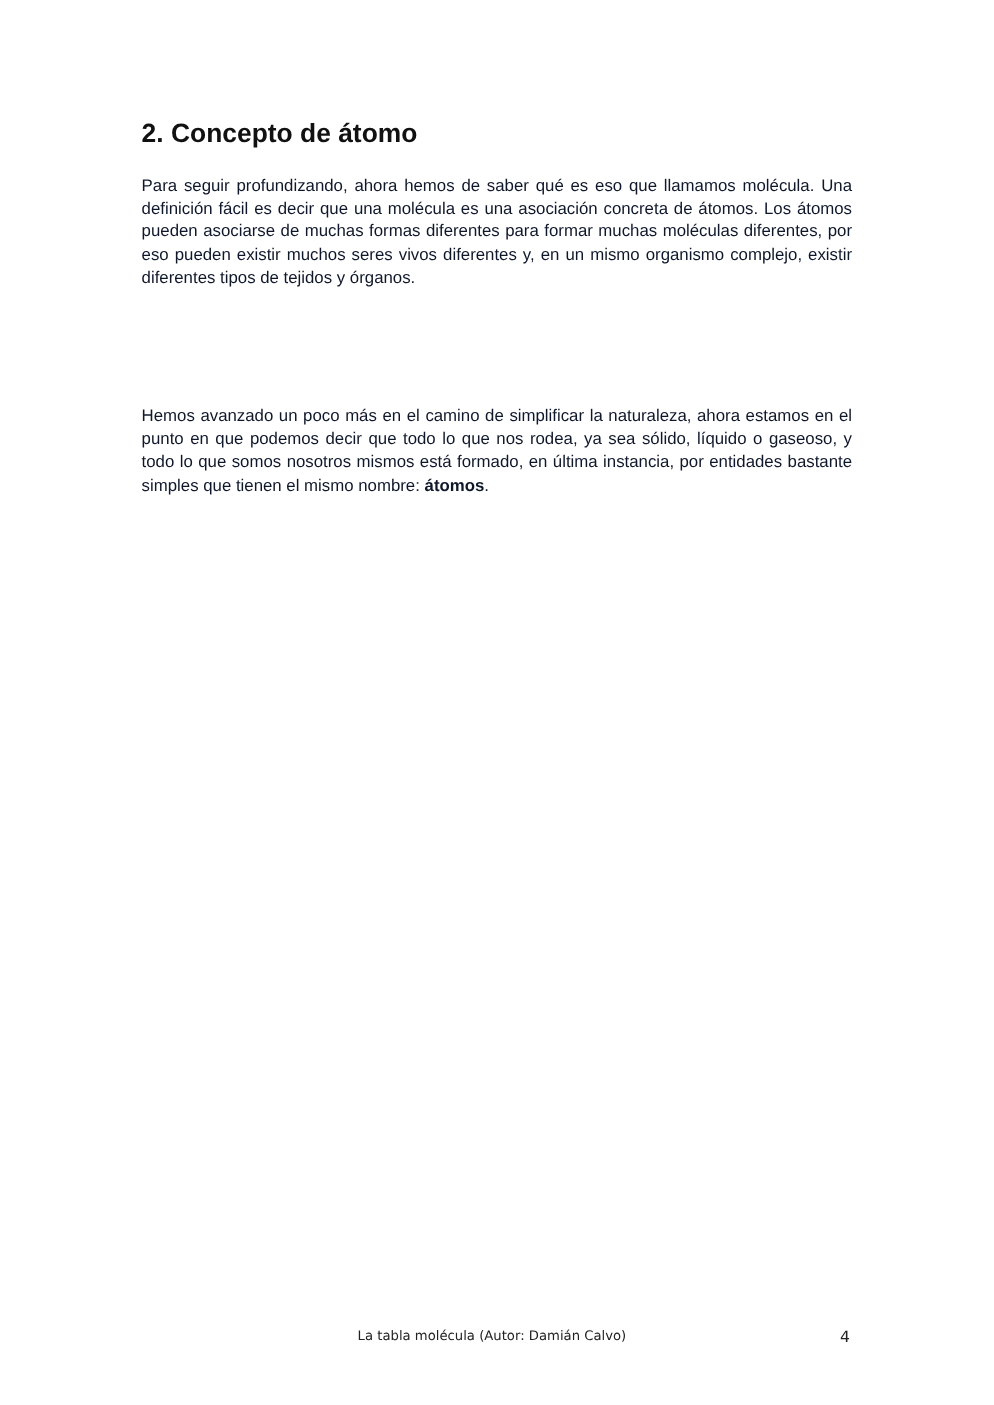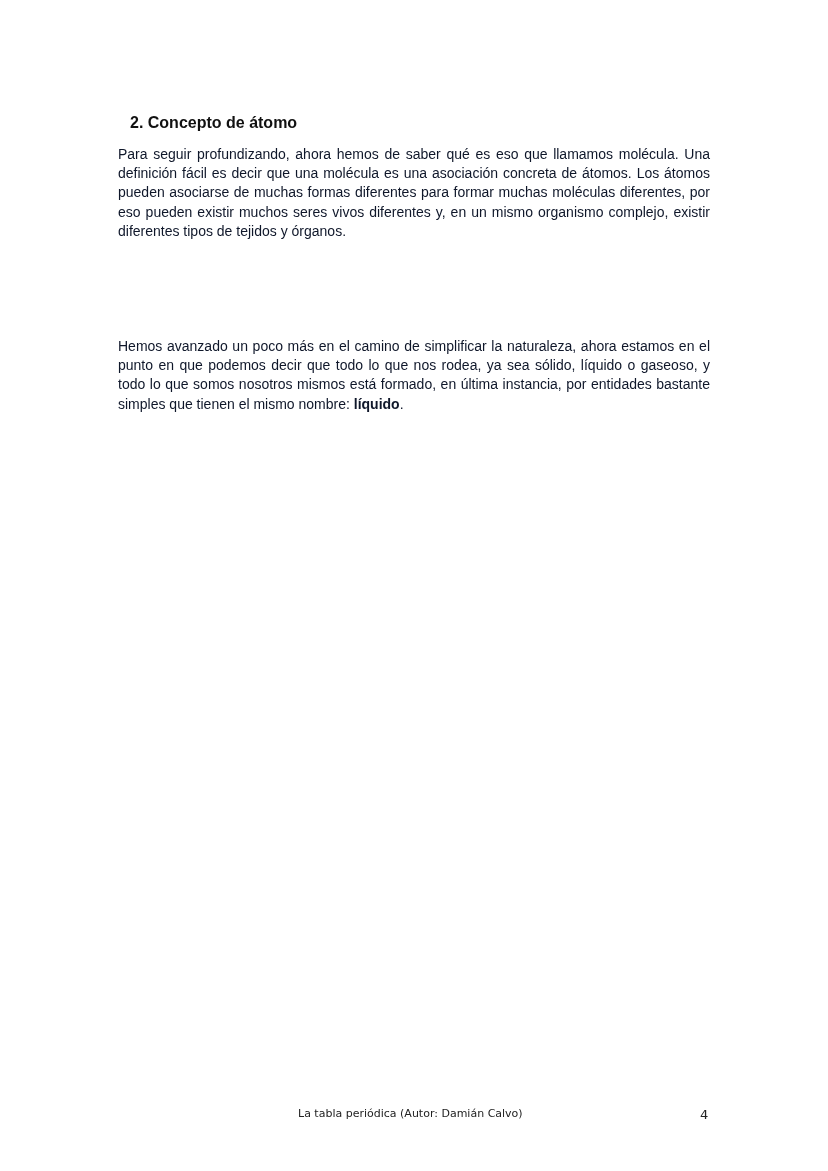"2. Concepto de átomo" .heading { font-size: 16px -> 22px; margin: 12px -> 0 }
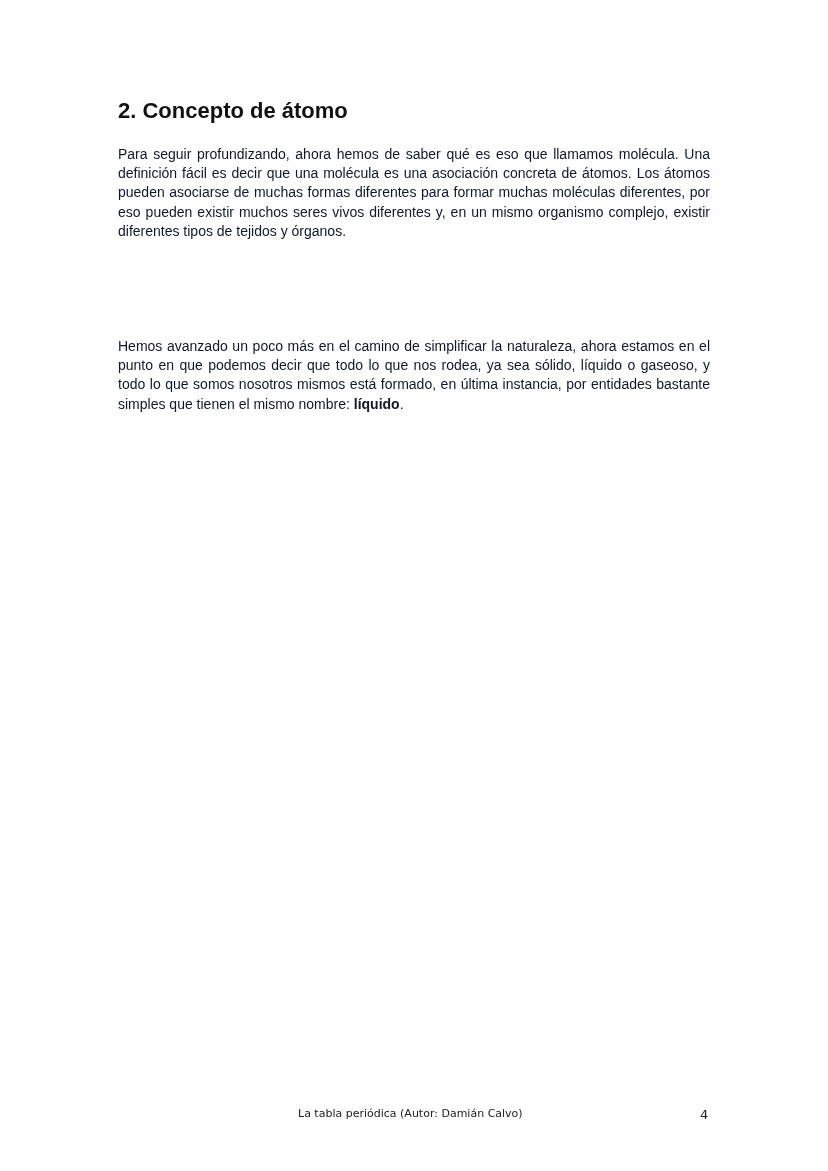"líquido" span.bold { text: líquido -> átomos }
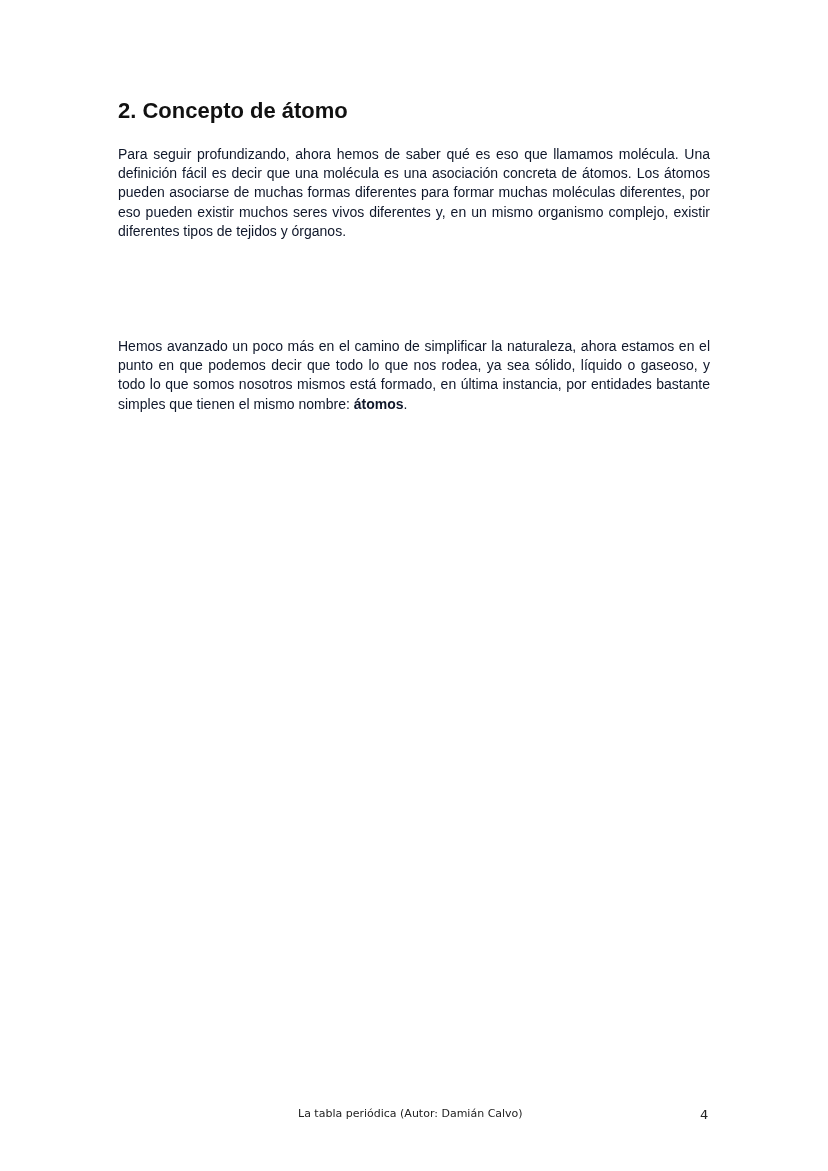"La tabla periódica (Autor: Damián" div.footer-text { text: periódica -> molécula }
